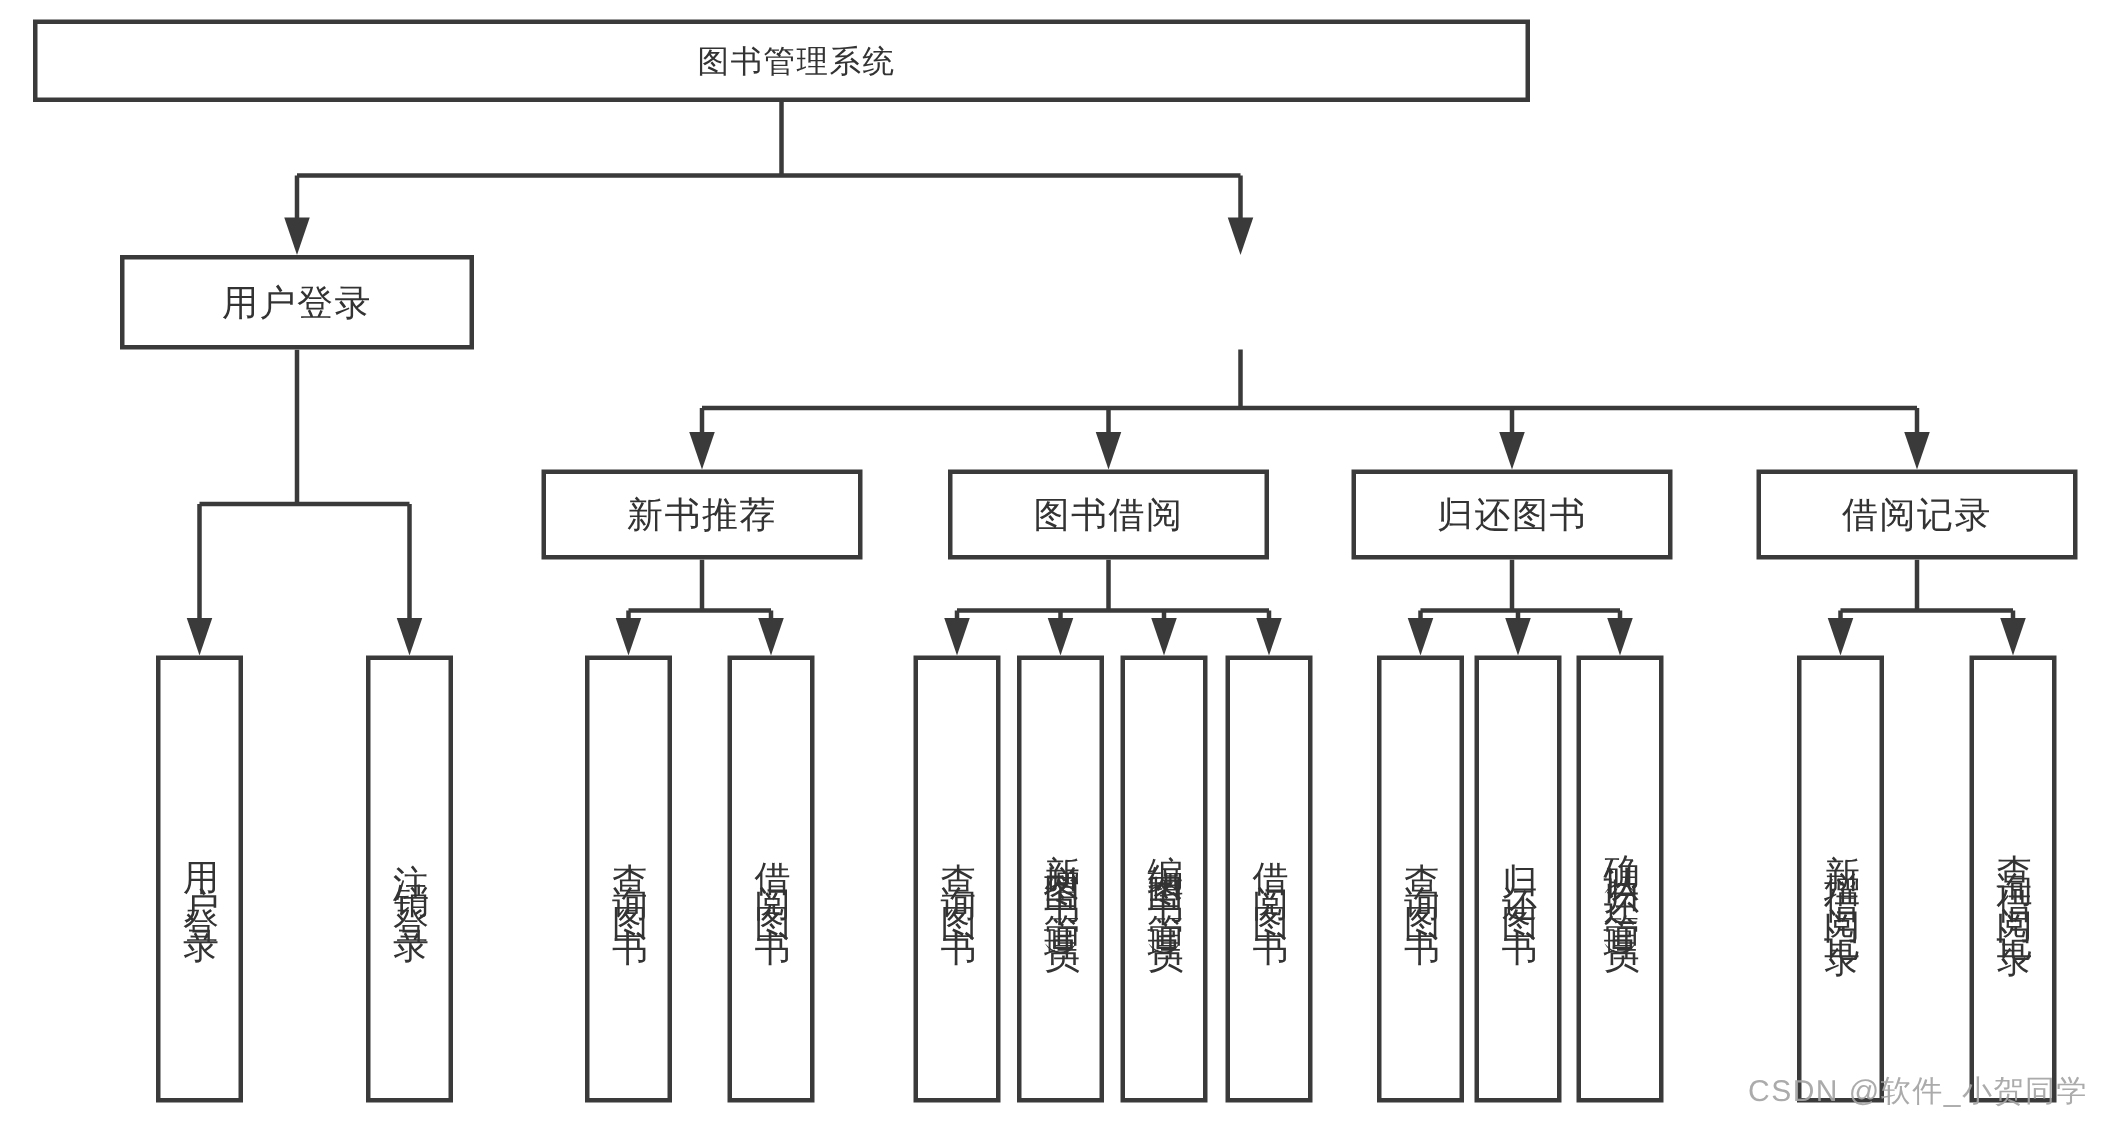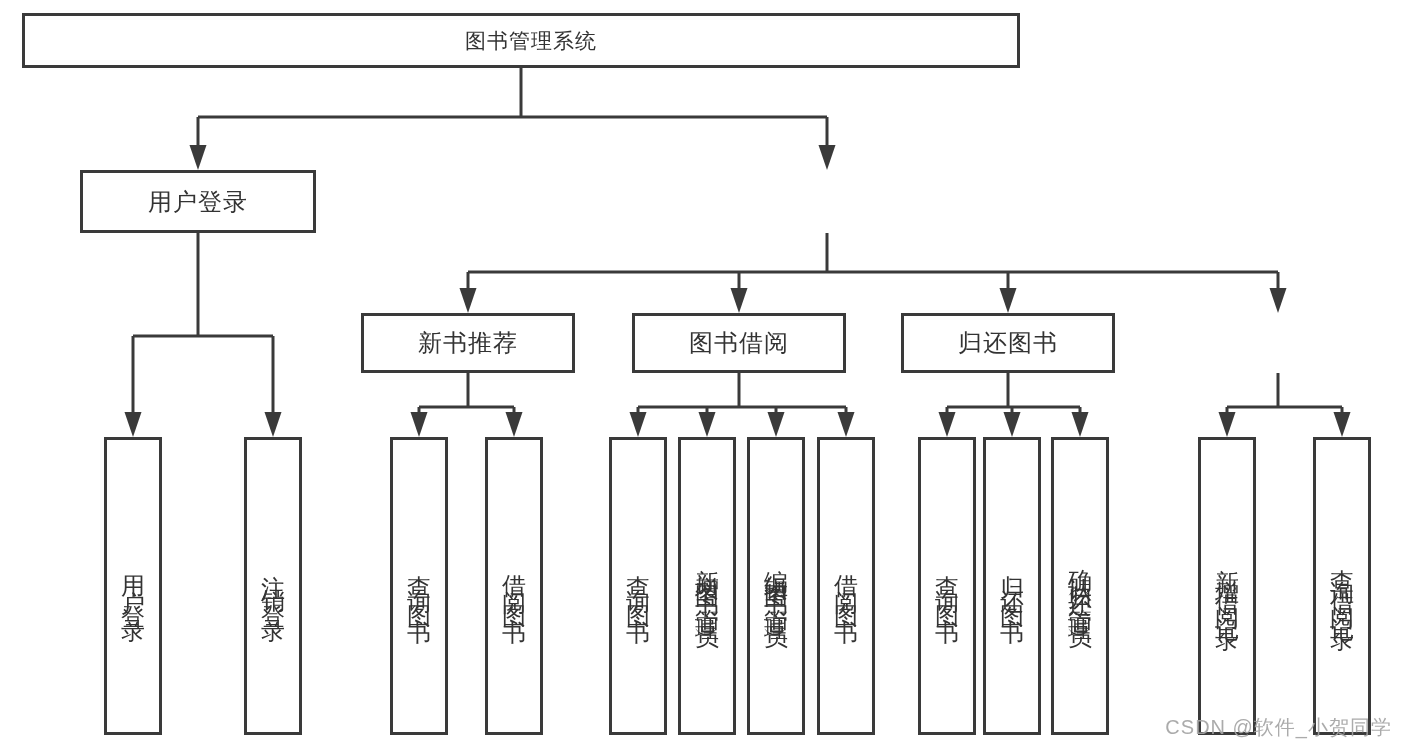"借阅记录" div.box { html: none -> <div>借阅记录</div> }
